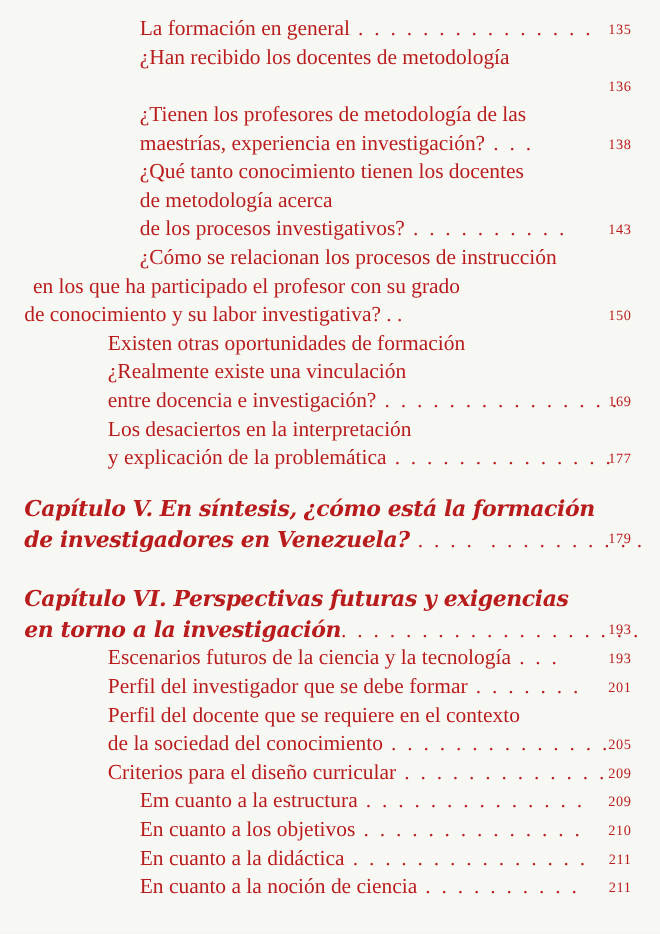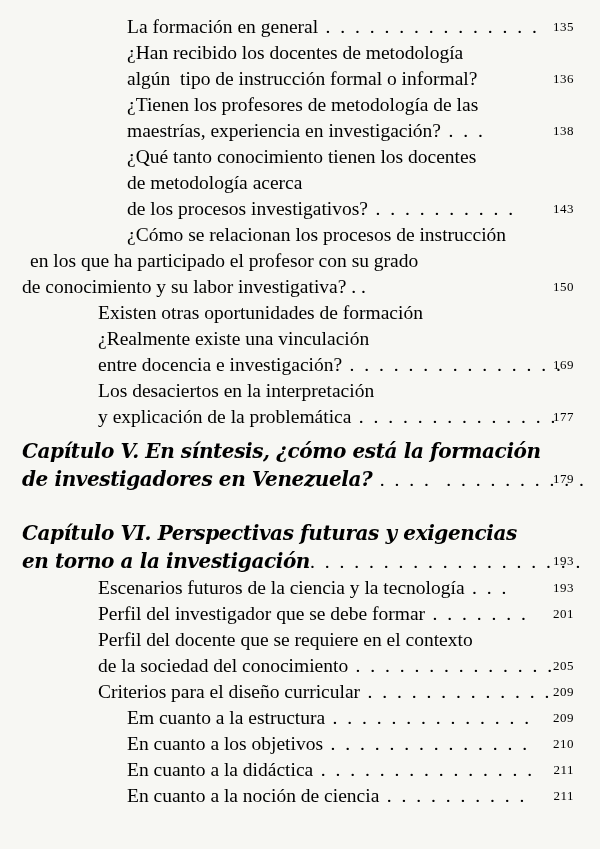"La formación en general ." .page { color: #000000 -> #b91c1c }
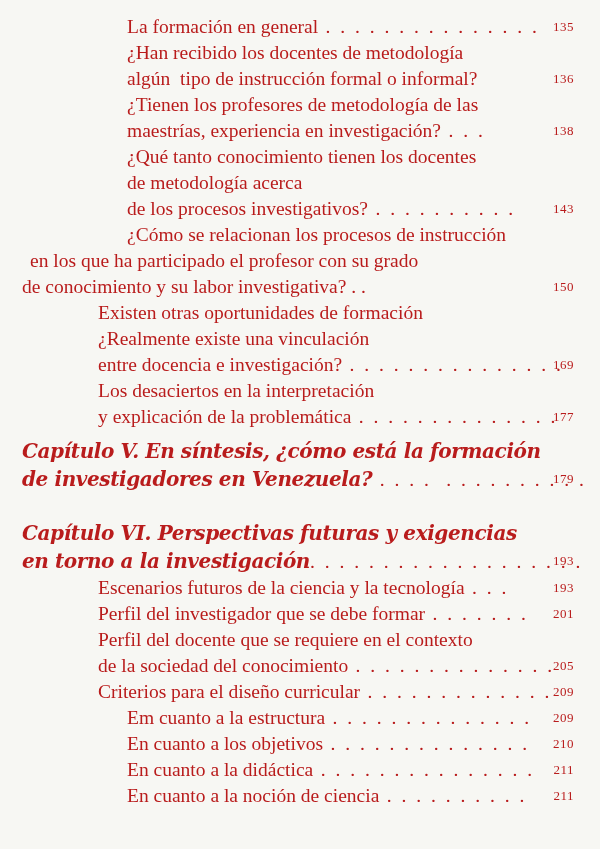"algún tipo de instrucción formal" span { html: <span>algún tipo de instrucción formal o informal?</span> -> none }
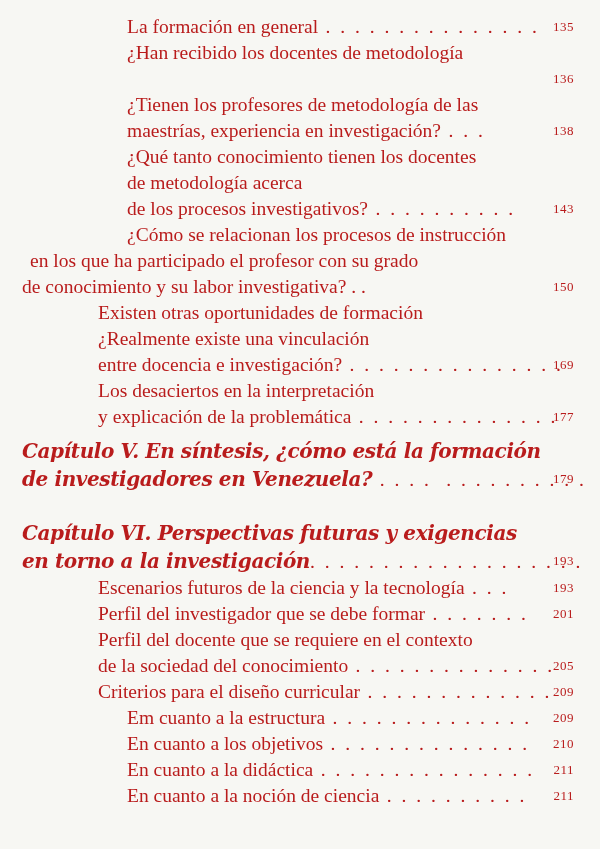"Capítulo V. En síntesis, ¿cómo" .sp-sm { margin-top: 7px -> 18px }
